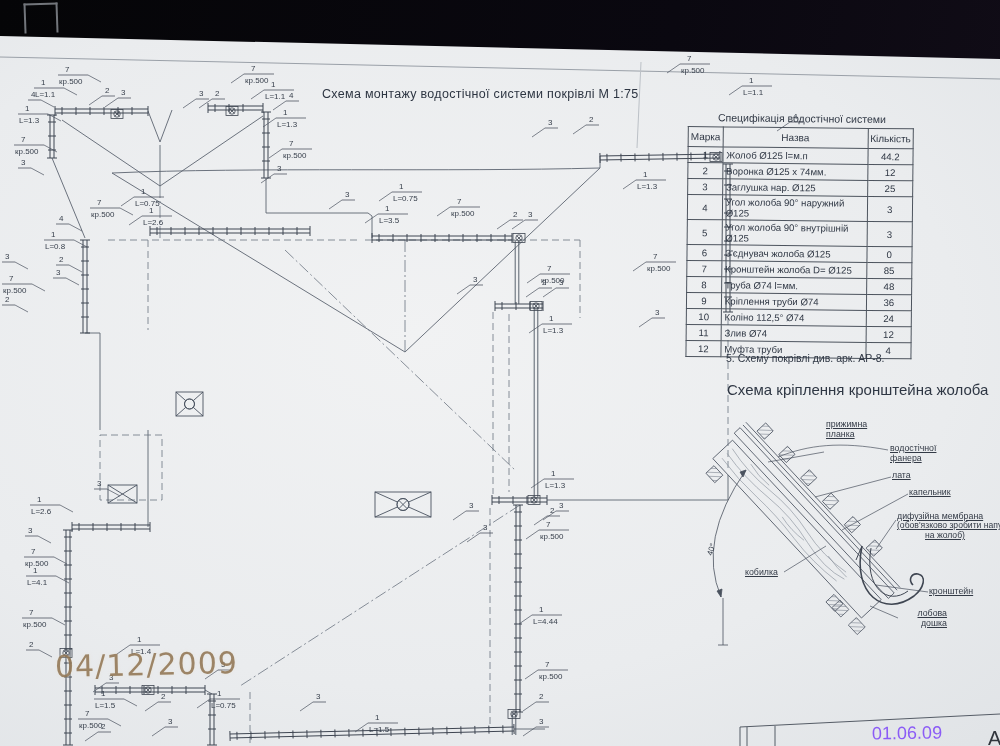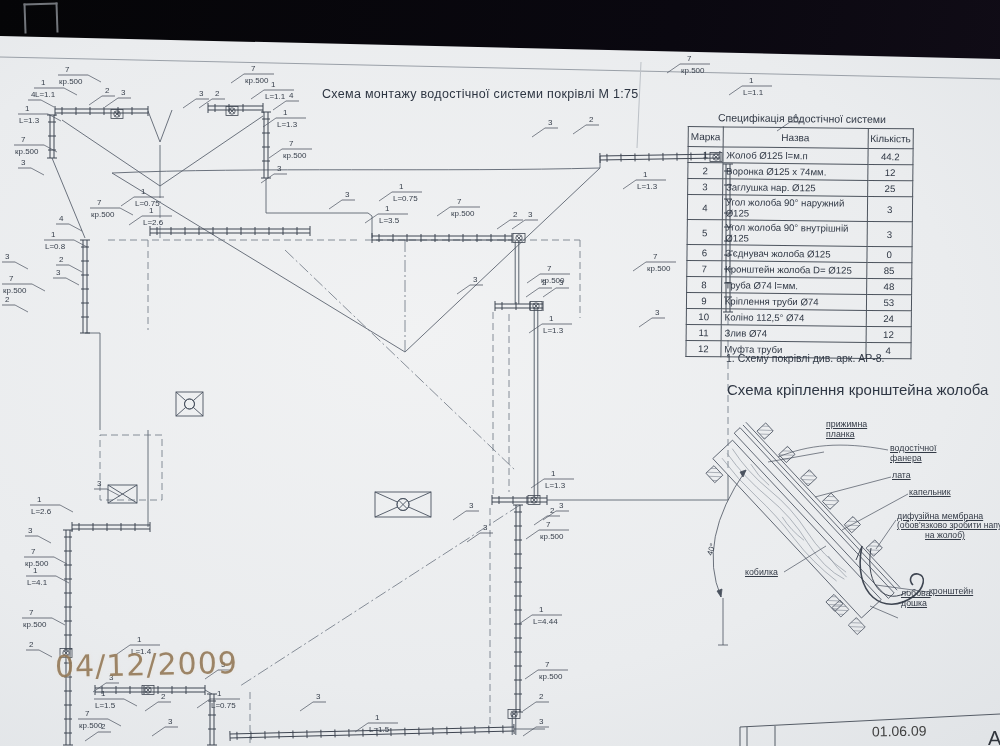"53" td.c { text: 53 -> 36 }
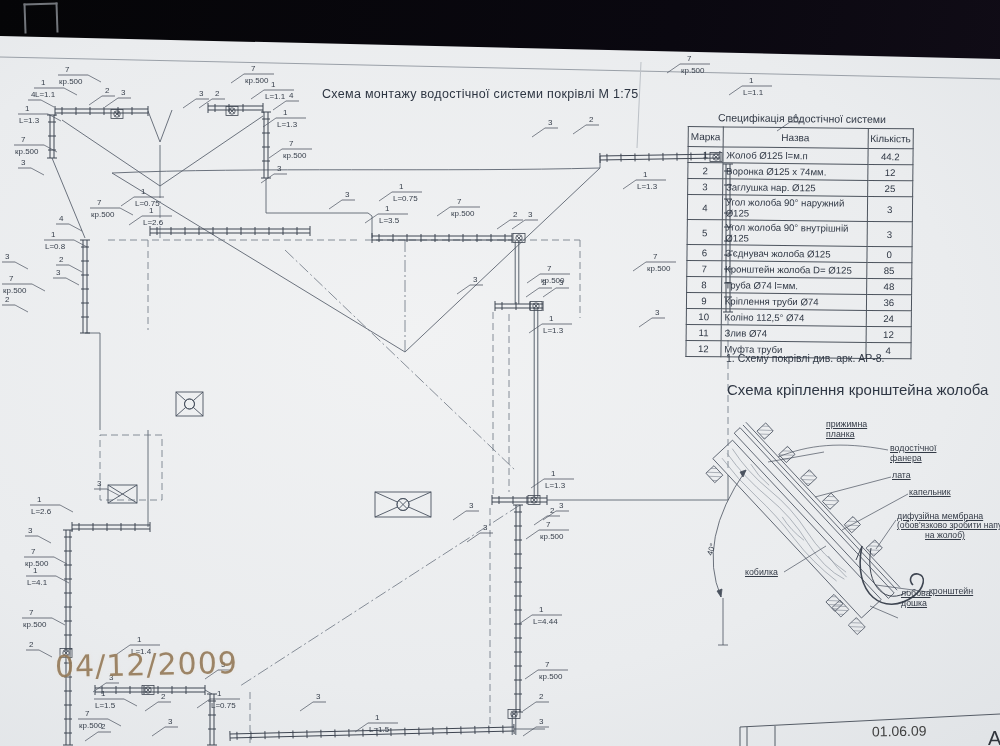"1. Схему покрівлі див. арк." div.t { text: 1 -> 5 }
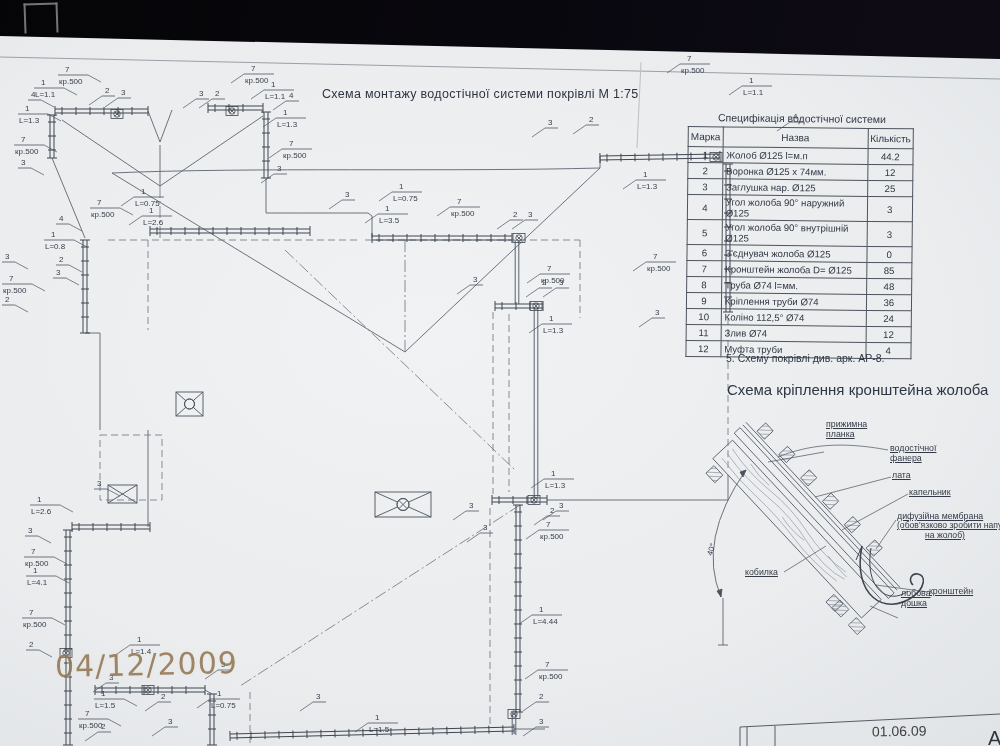"лобова дошка" #lab-fascia { text-align: left -> right; top: 588px -> 608px }
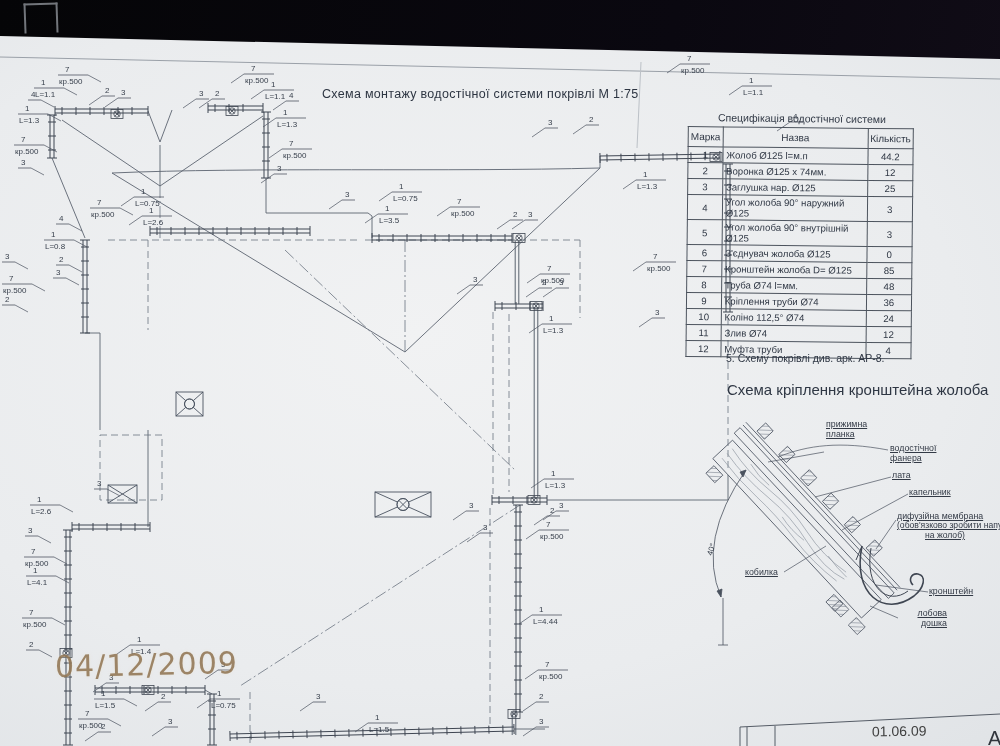"01.06.09" #tb-date { color: #404040 -> #8b5cf6; font-size: 14px -> 18px }
